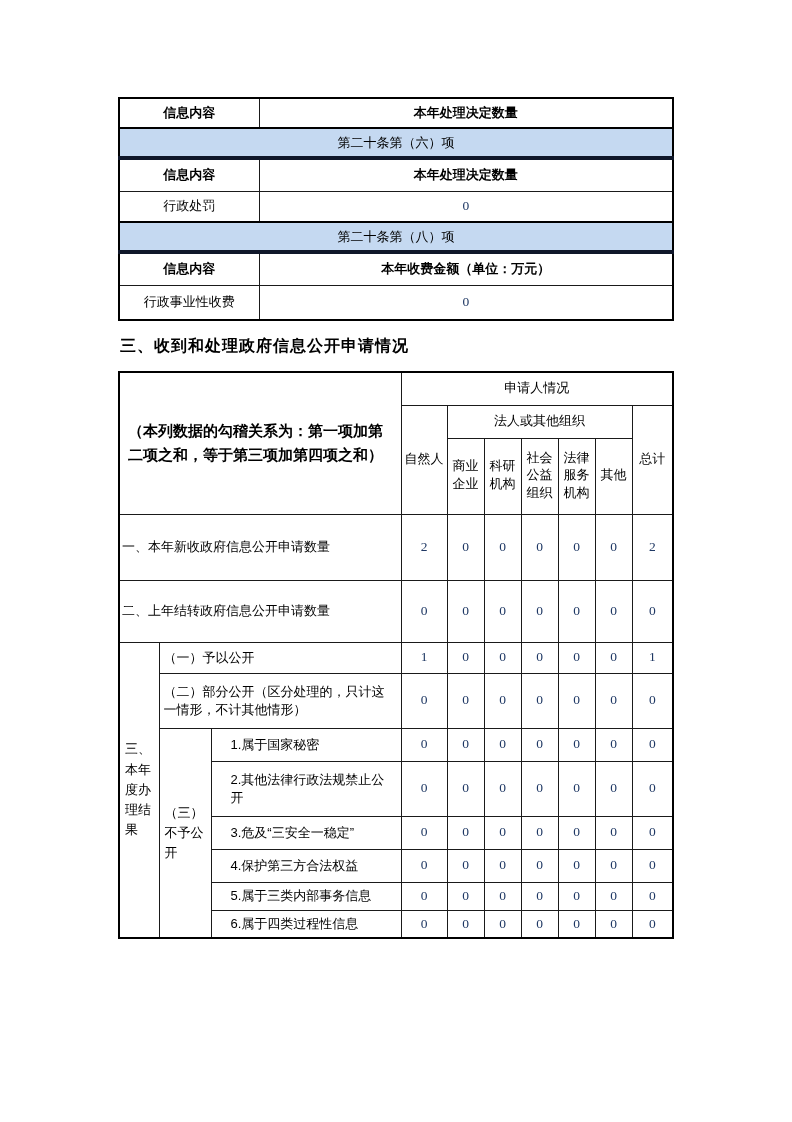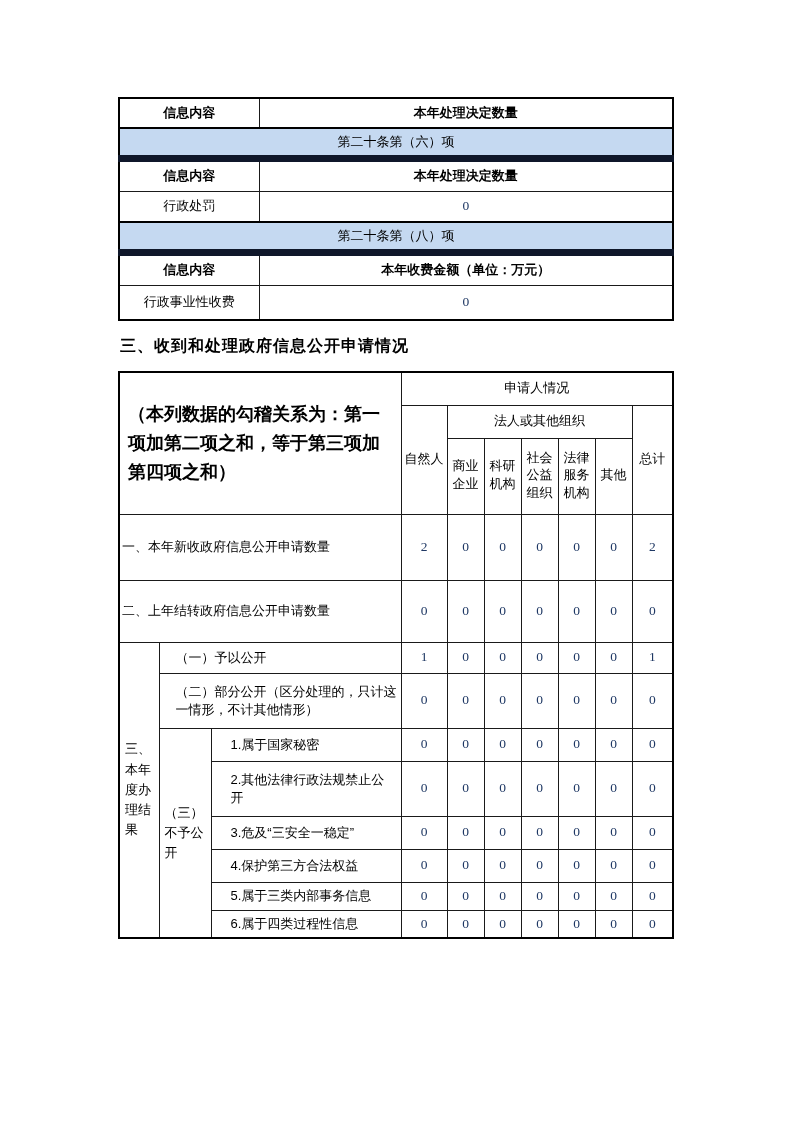"第二十条第（六）项" .banner-cell { border-bottom: 7px solid #0f172a -> 4px solid #0f172a }
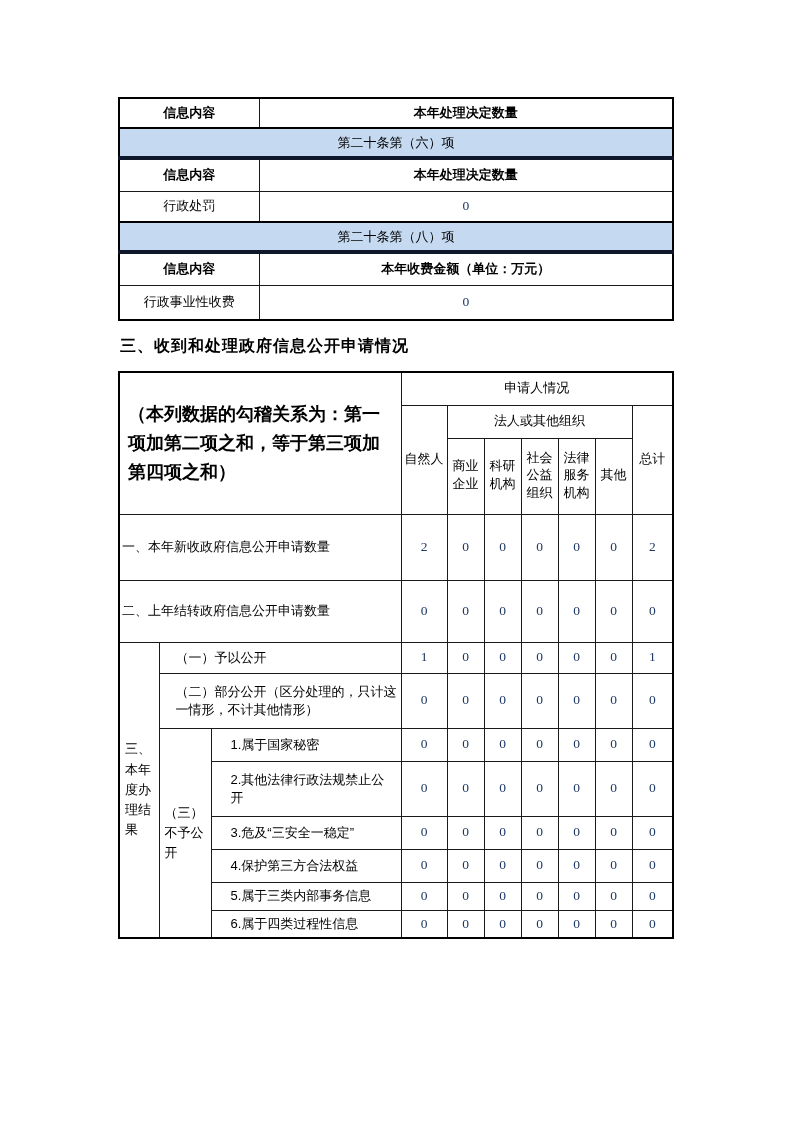"（本列数据的勾稽关系为：第一项加第二项之和，等于第三项加第四项之和）" .note-cell { font-size: 18px -> 15px }
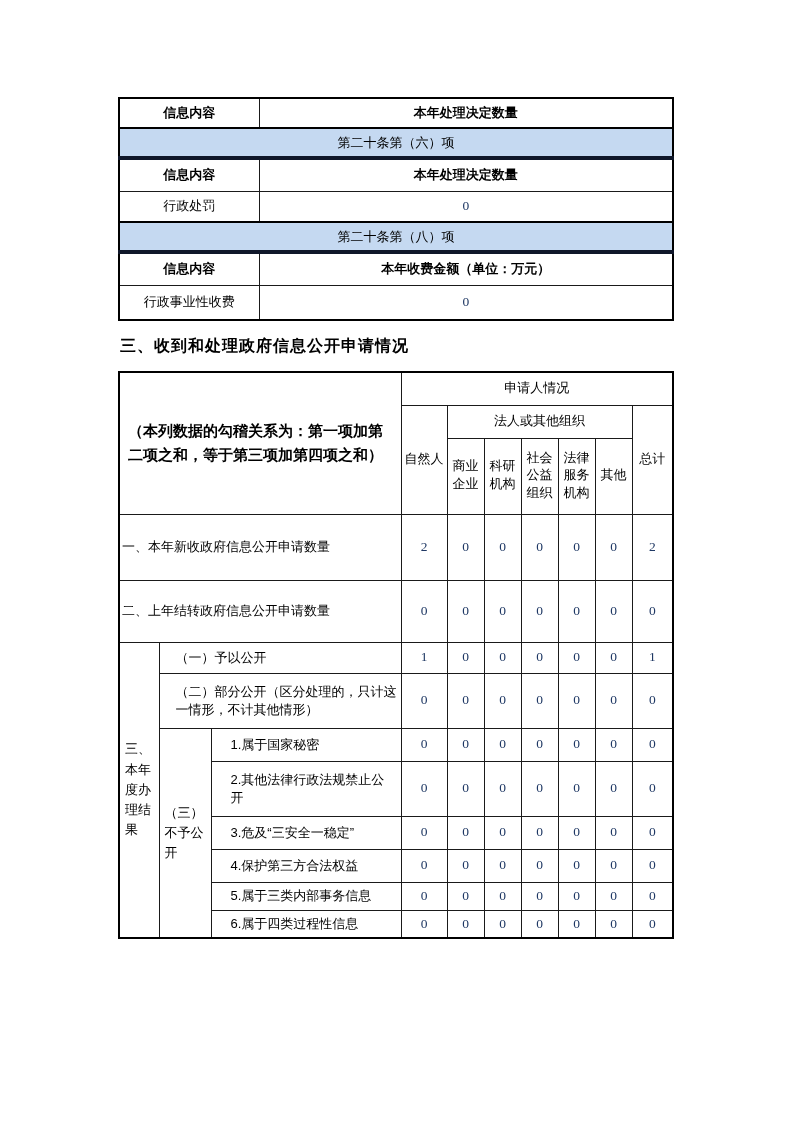"（一）予以公开" .sublabel { padding-left: 16px -> 4px }
